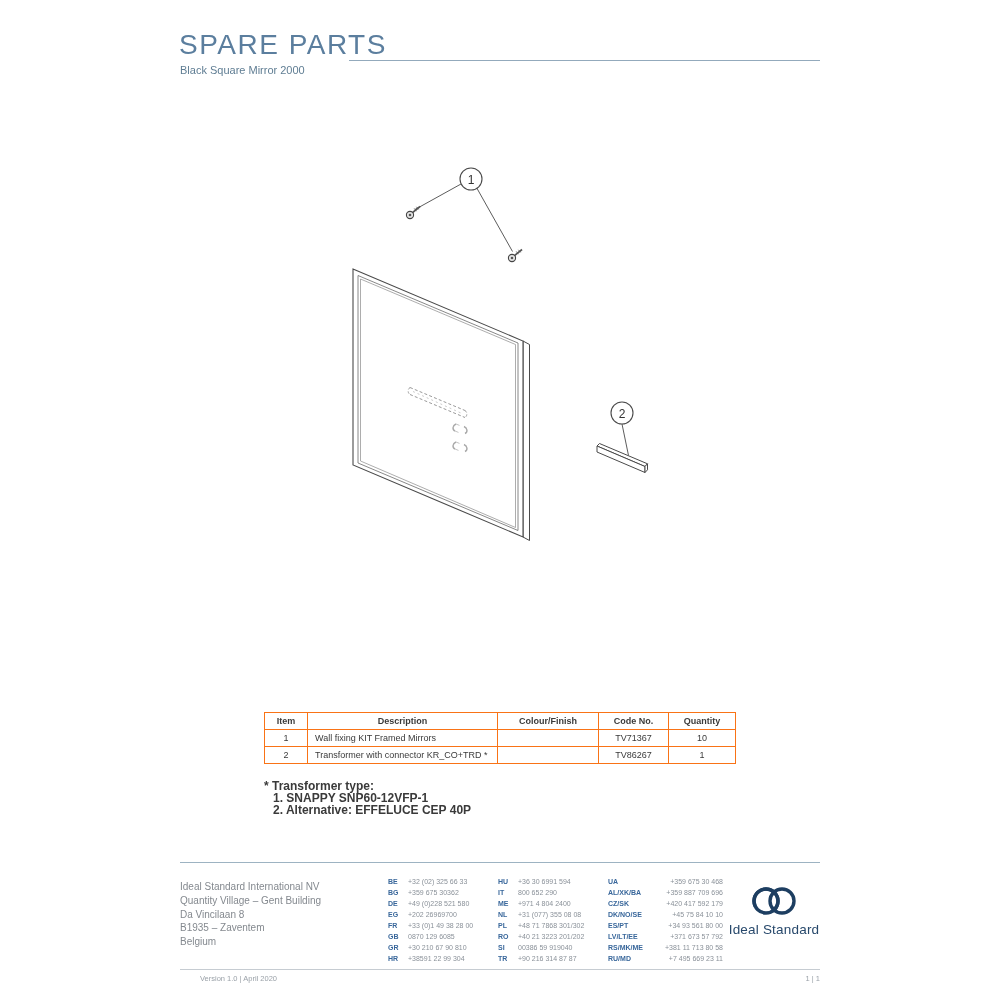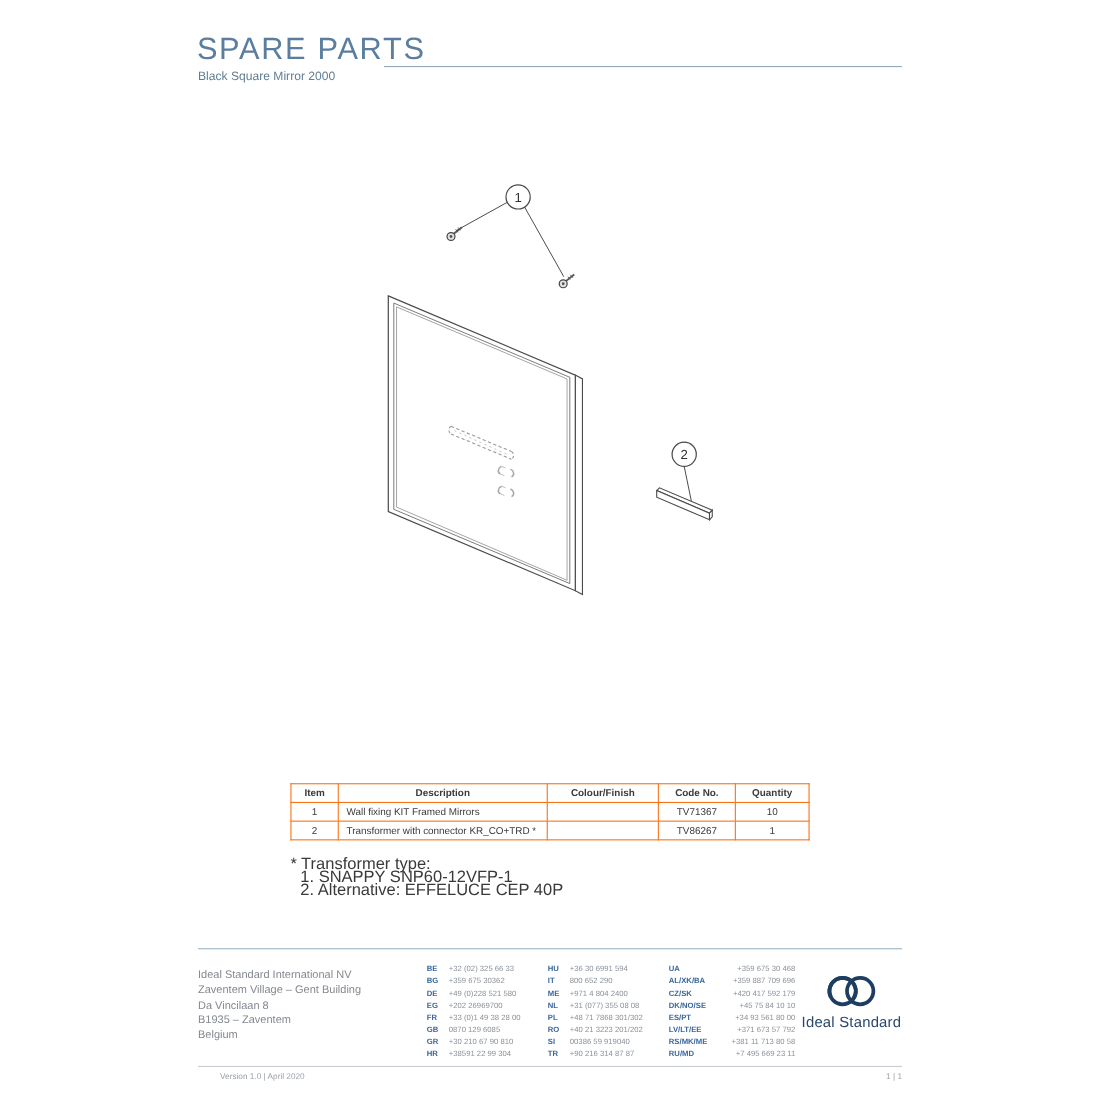"* Transformer type:" .footnote { font-size: 15px -> 12px; font-weight: none -> bold }
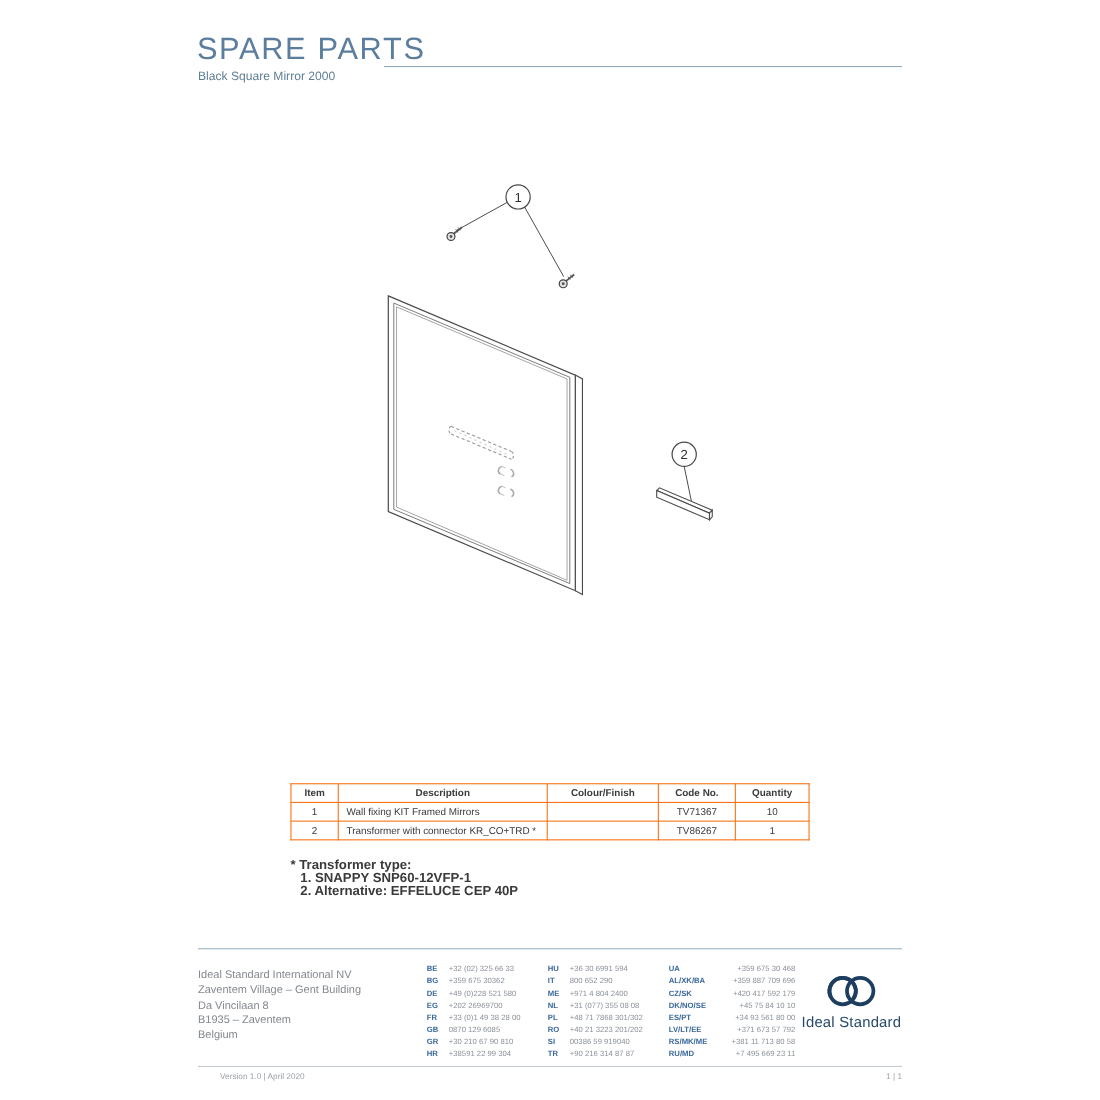"Zaventem Village – Gent Building" div { text: Zaventem -> Quantity }
